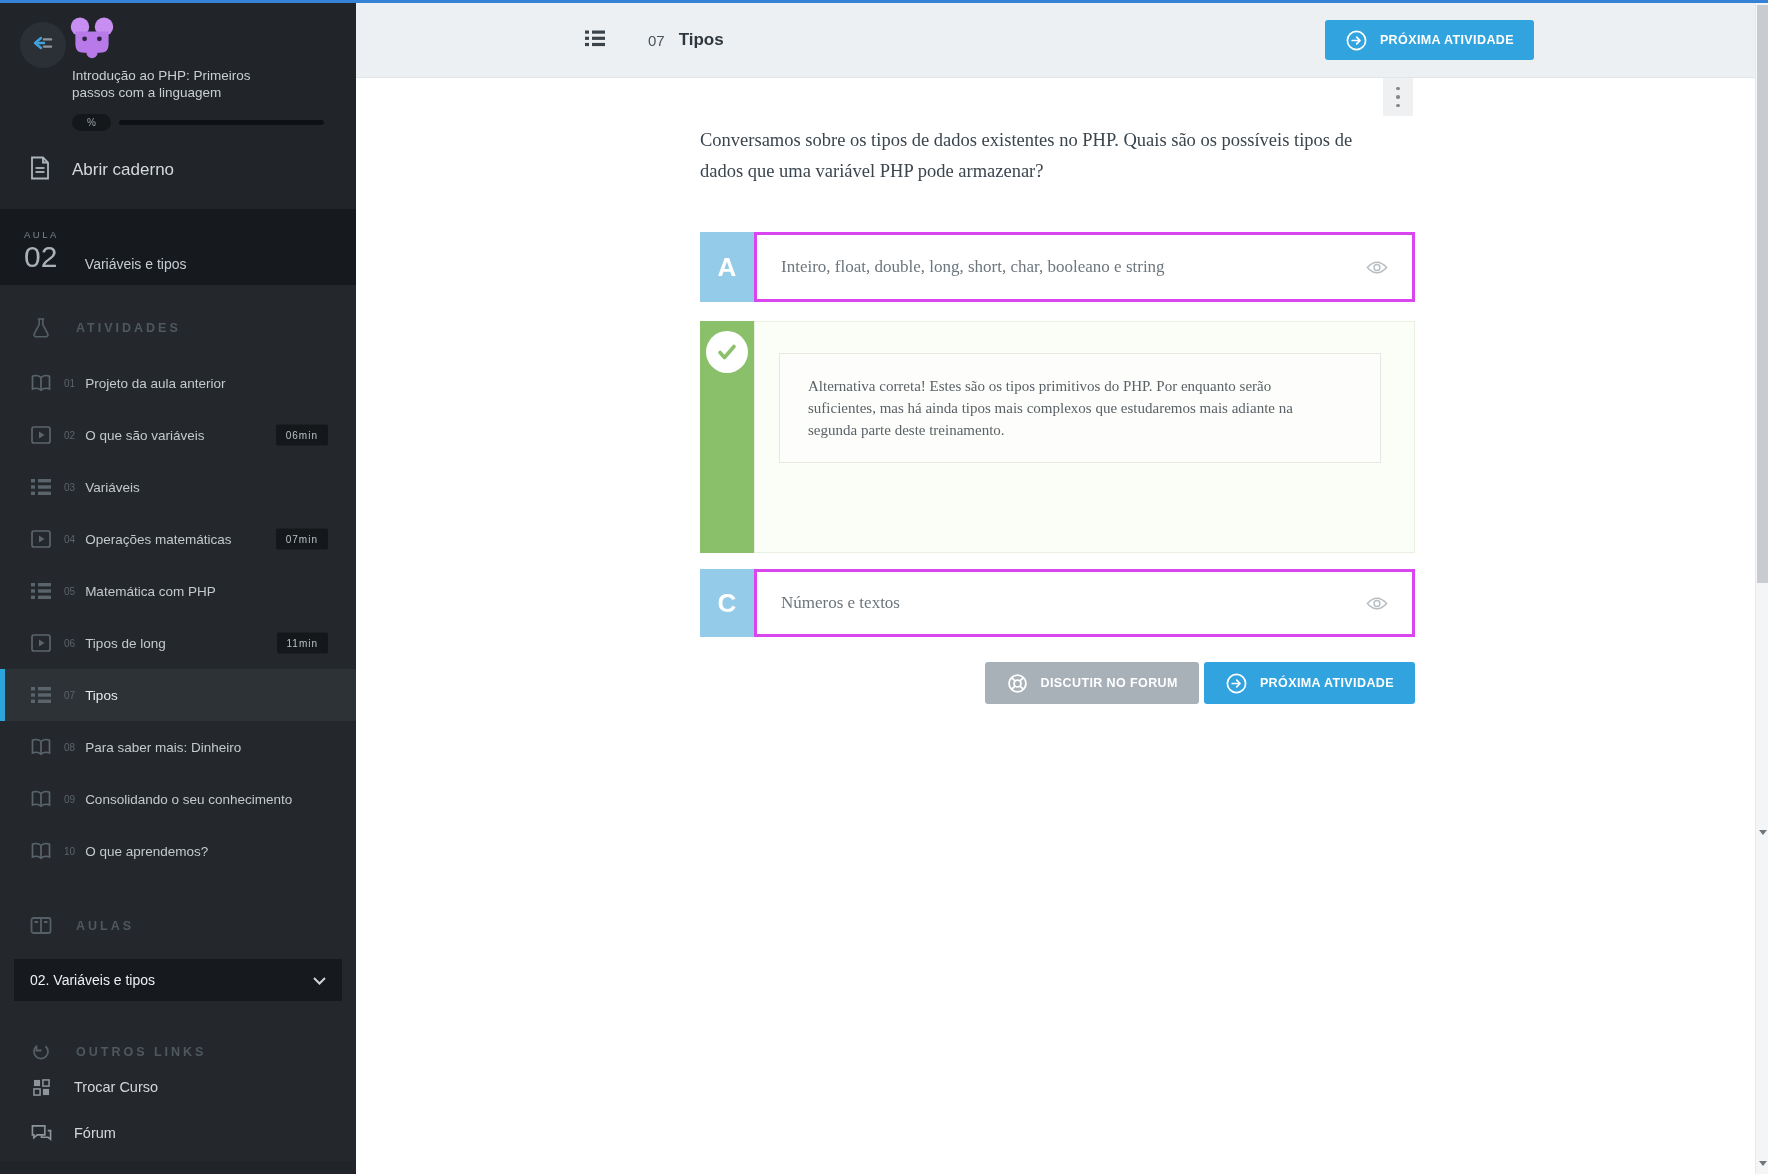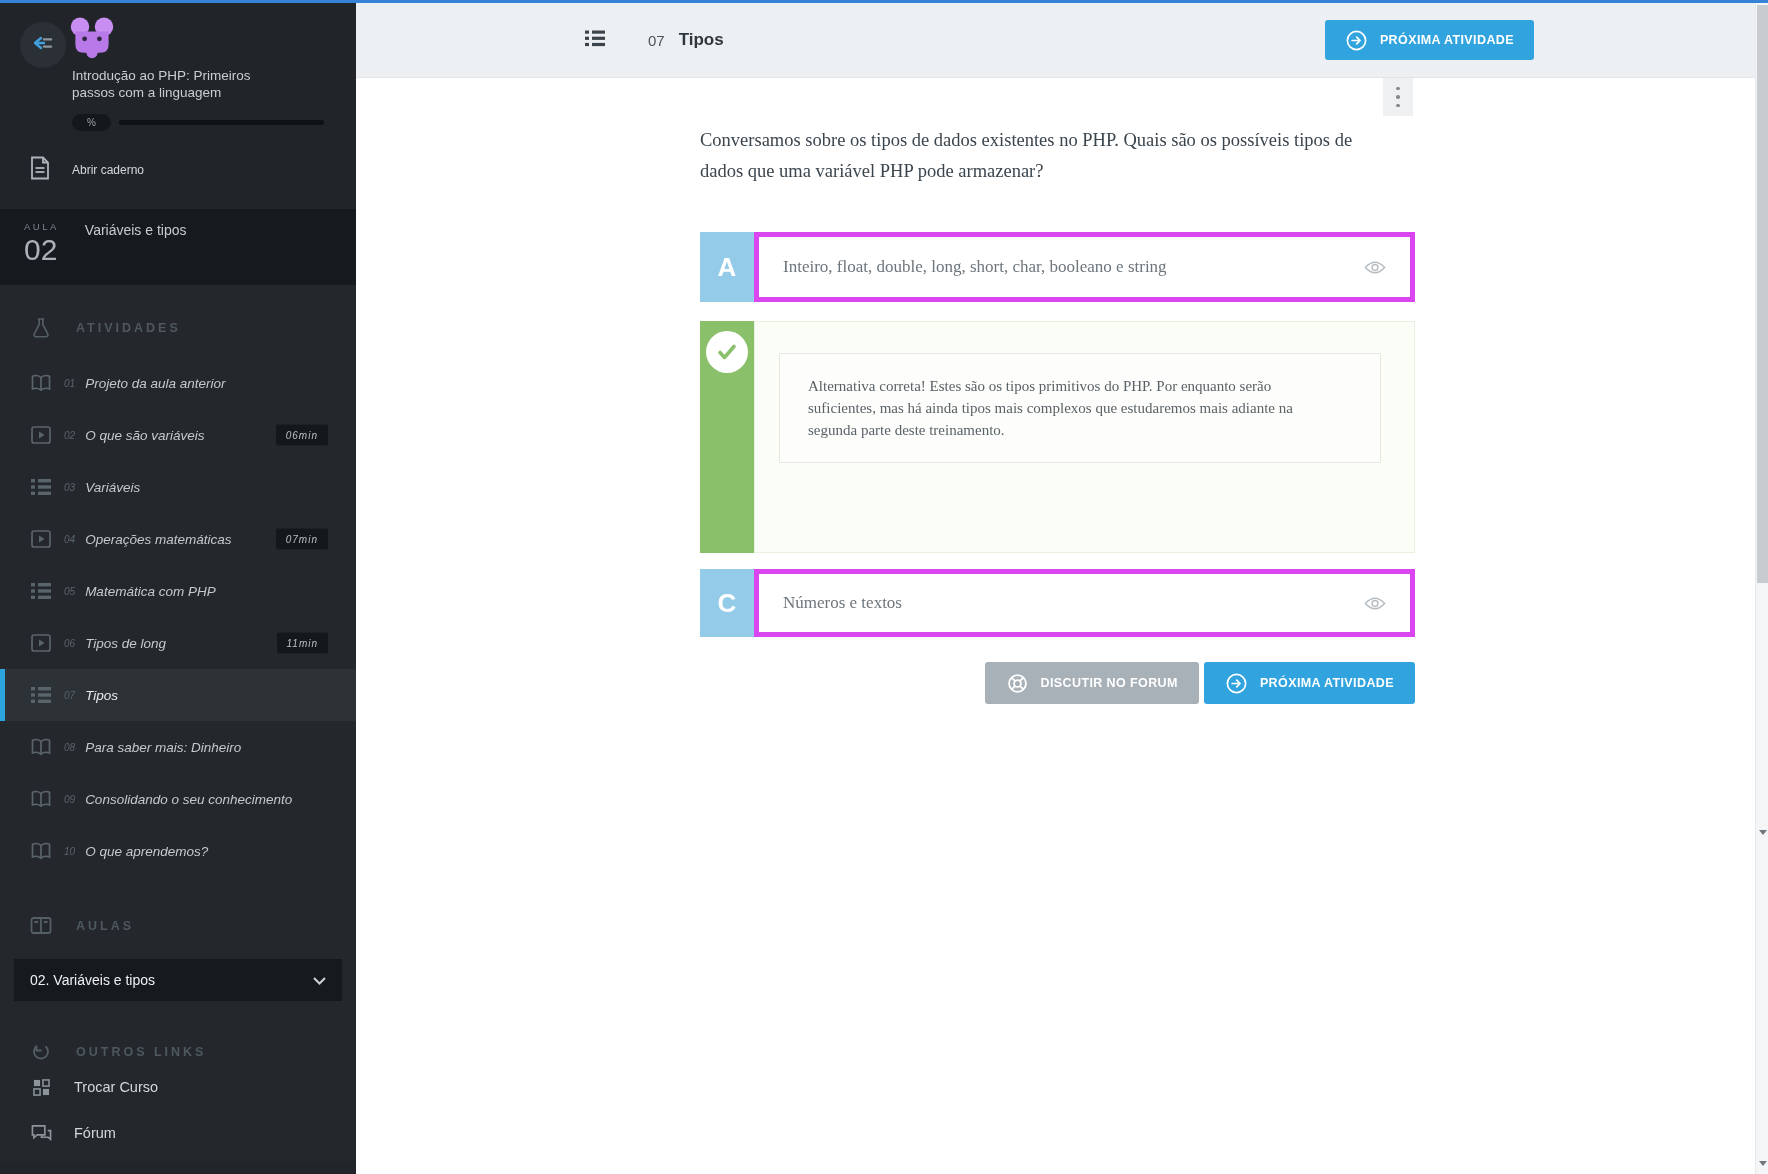"Abrir caderno" .open-notebook .lbl { font-size: 12px -> 17px }
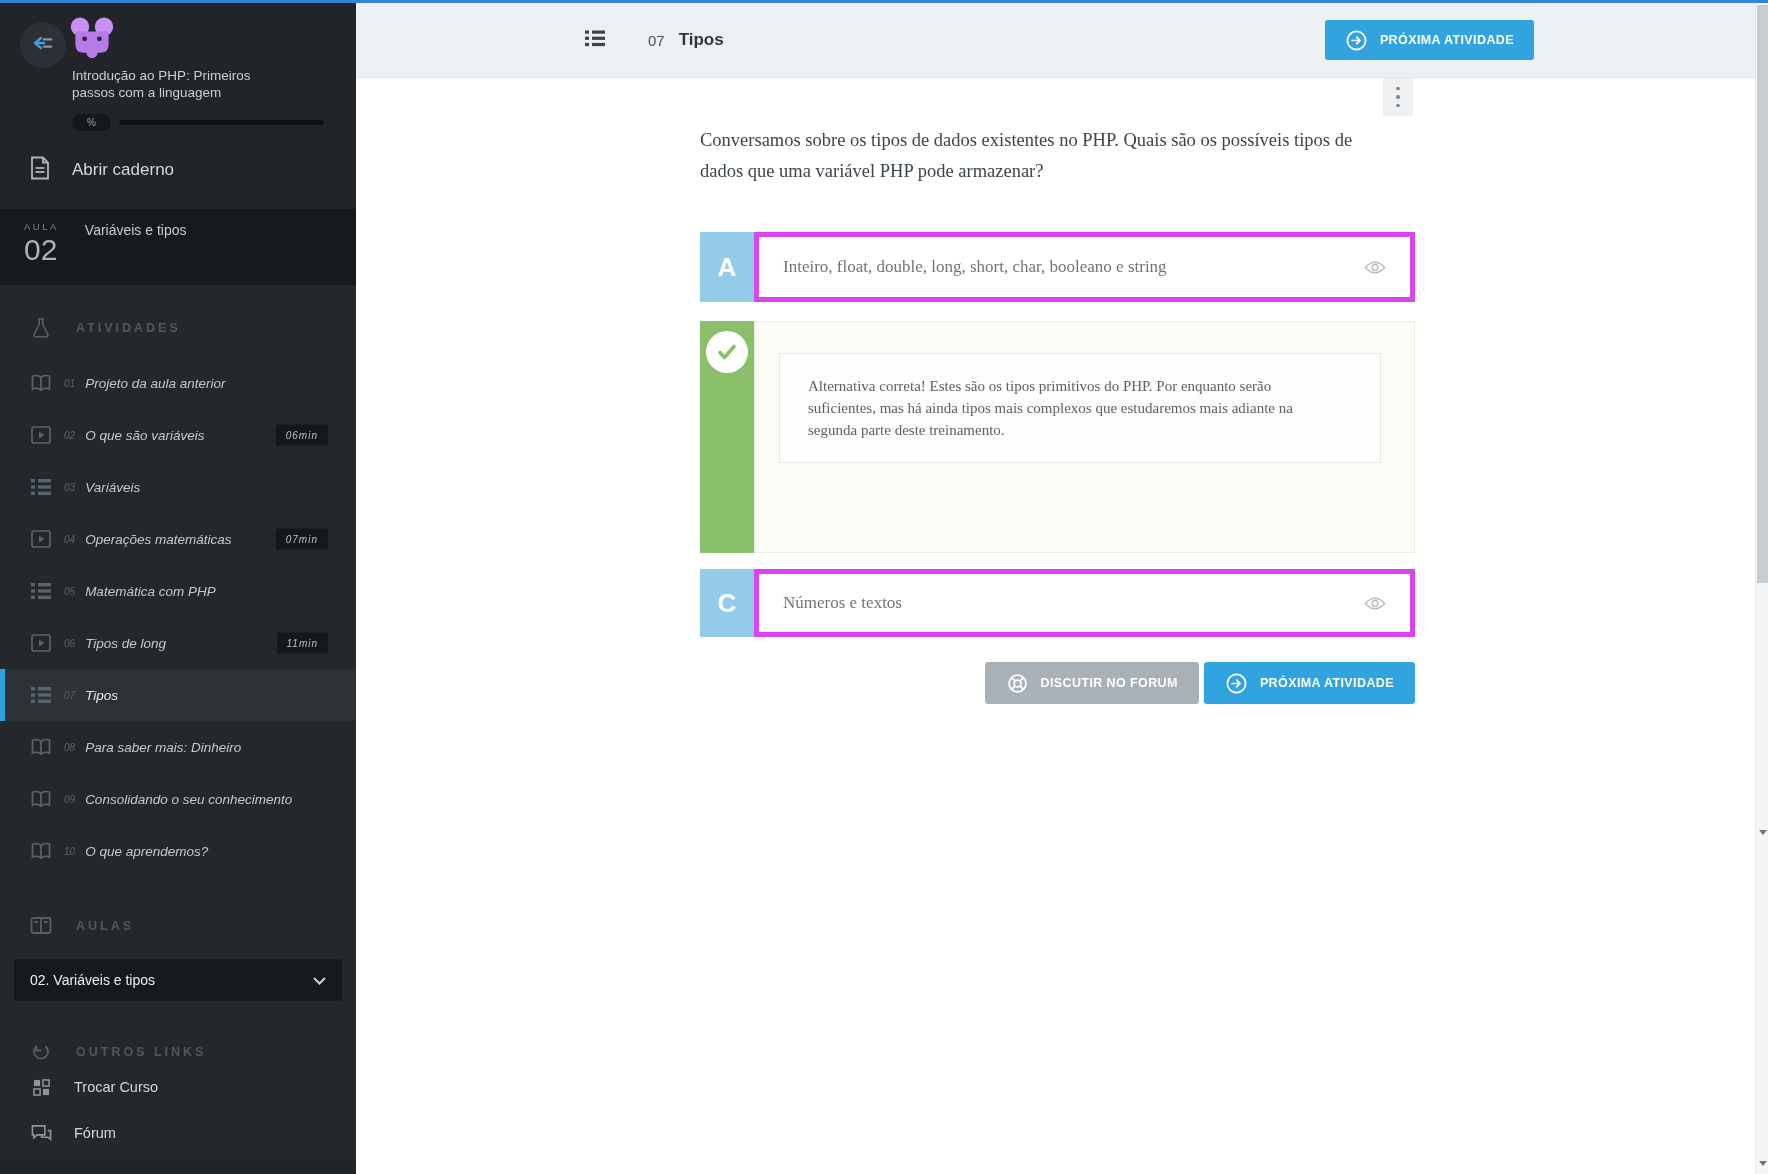"AULA" .lesson-badge { align-items: flex-start -> flex-end }
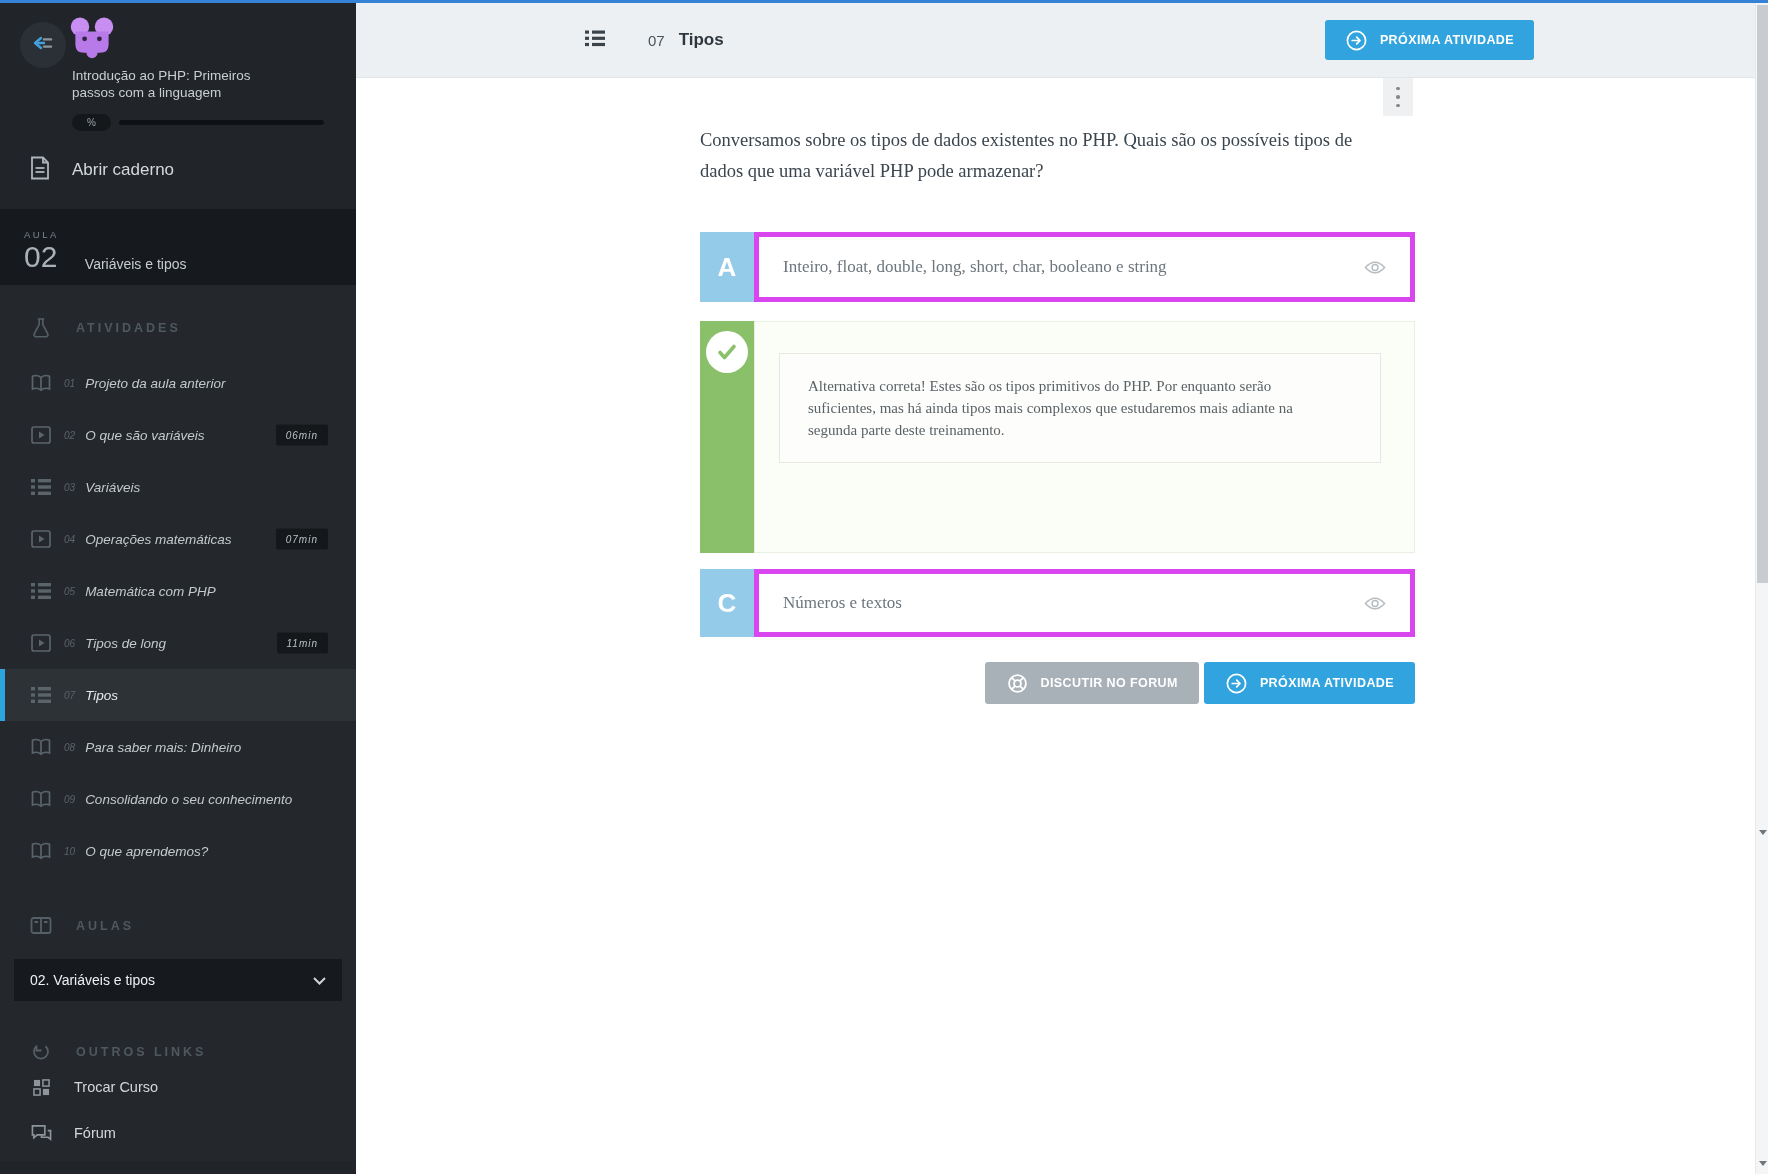"Inteiro, float, double, long, short," .opt-body { border: 5px solid #d946ef -> 3px solid #d946ef }
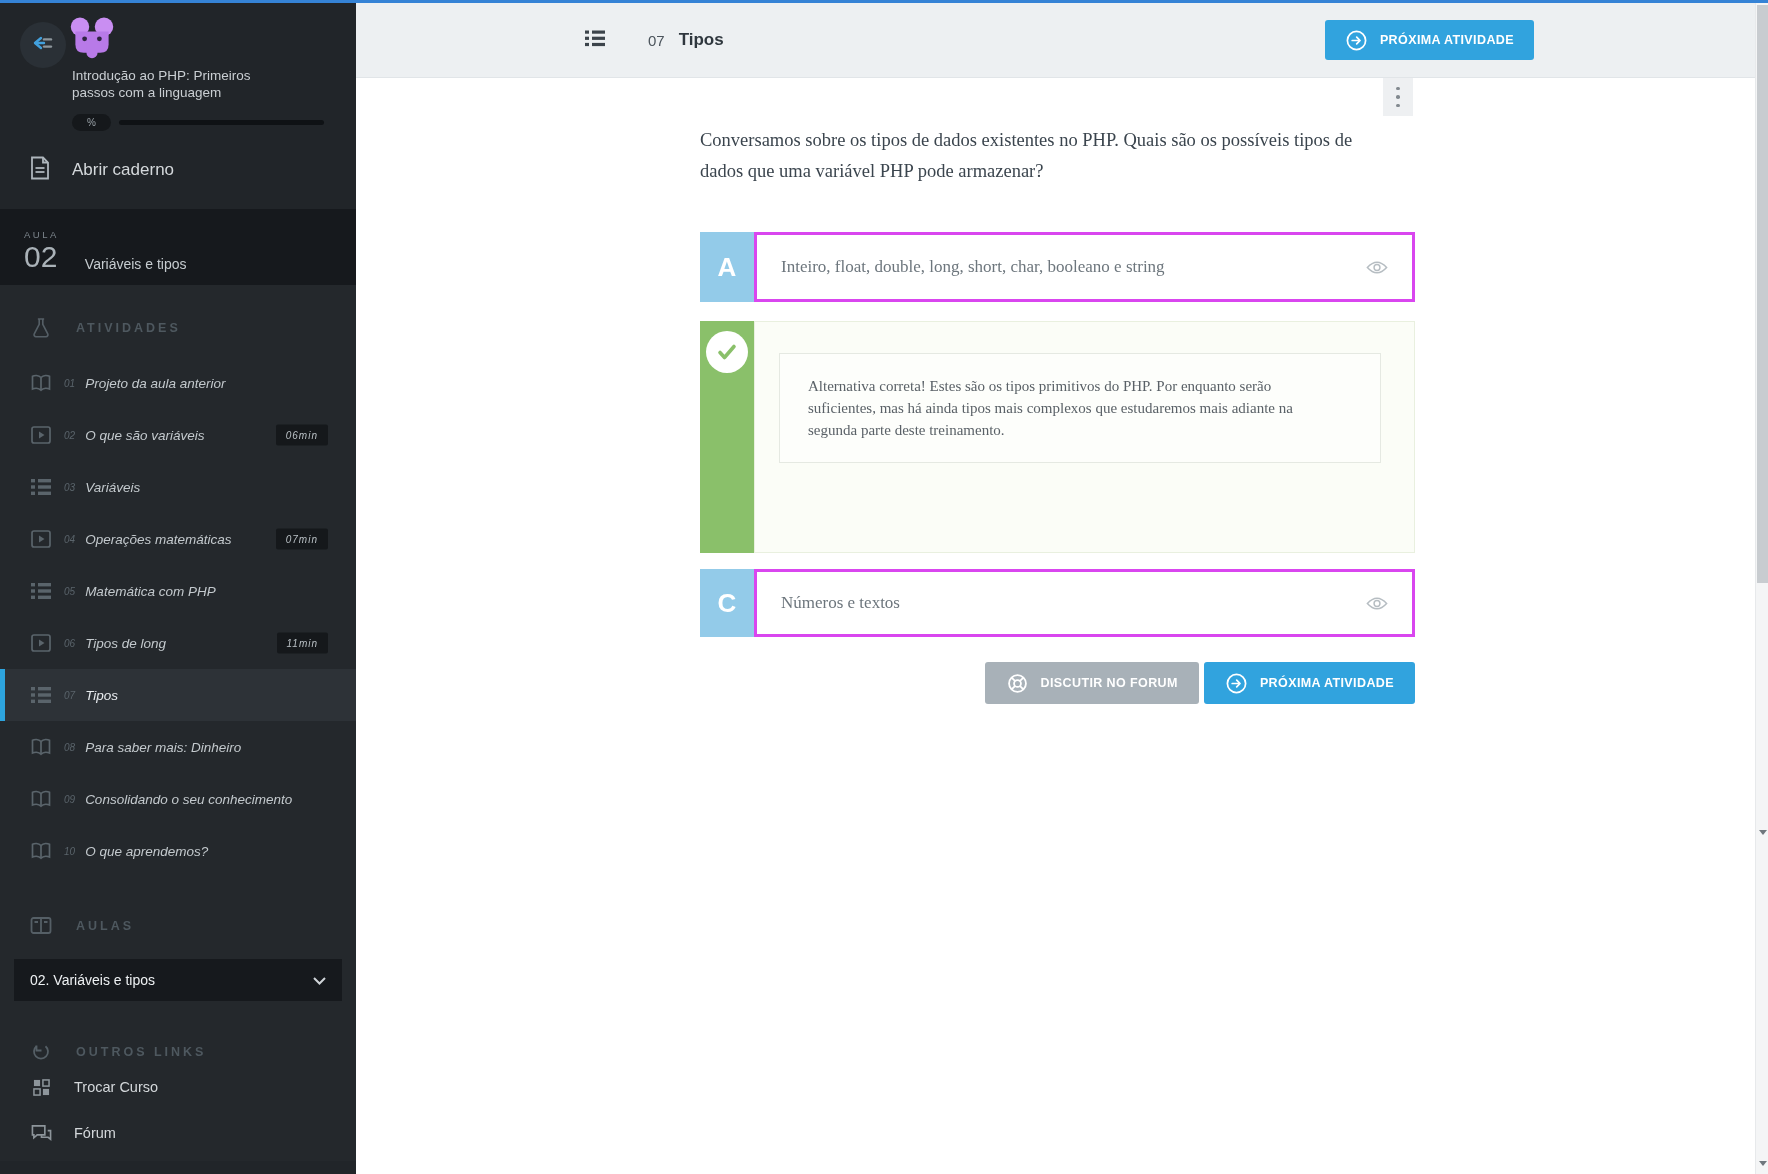"01" .act-item { font-style: italic -> none }
